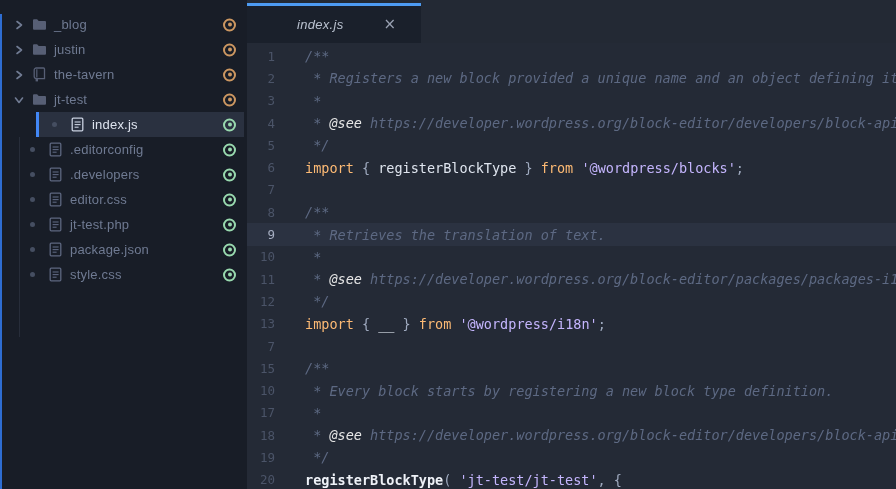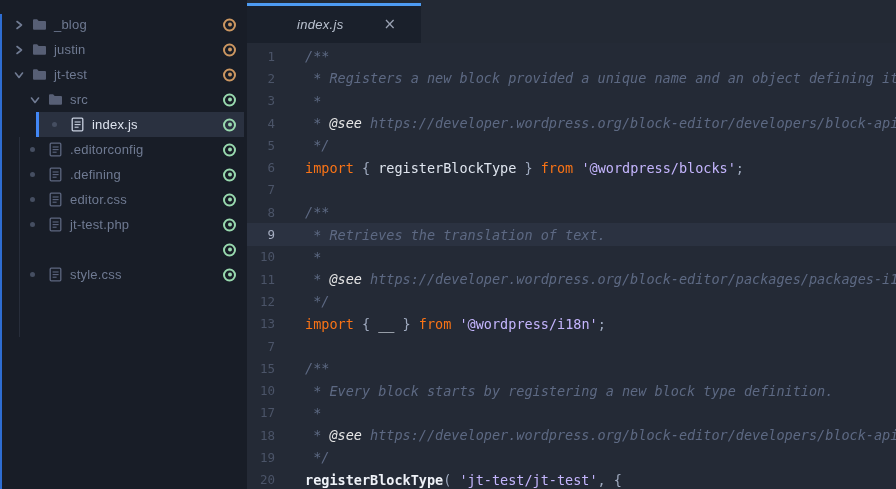"the-tavern" div.row { html: none -> <div> <div> <span> <svg> <path></path> </svg> </span> <span> <svg> <path></path> <line></line> <rect></rect> </svg> </span> <span>the-tavern</span> </div> <span> <i></i> </span> </div> }
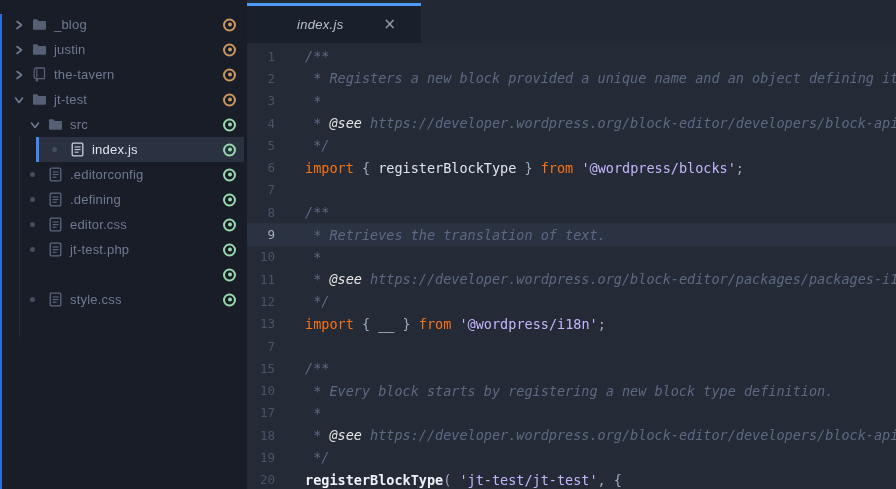"src" div.row { html: <div> <div> <span> <svg> <path></path> </svg> </span> <span> <svg> <path></path> </svg> </span> <span>src</span> </div> <span> <i></i> </span> </div> -> none }
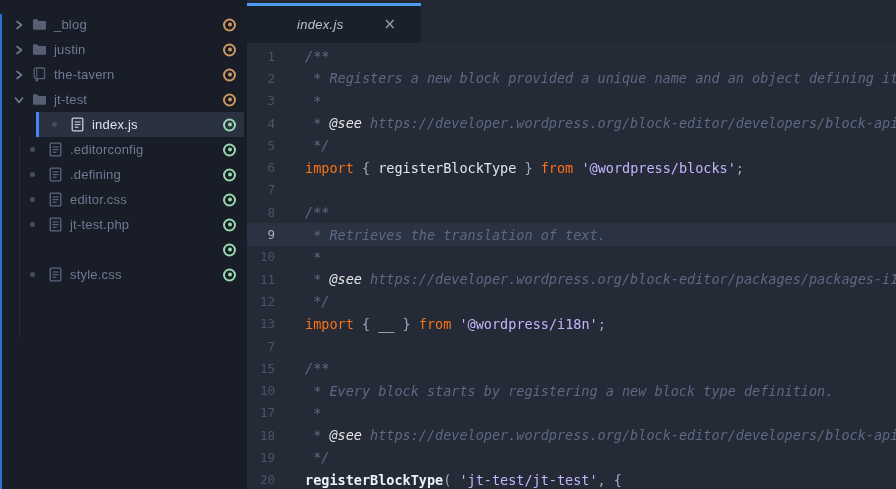".defining" span.label { text: .defining -> .developers }
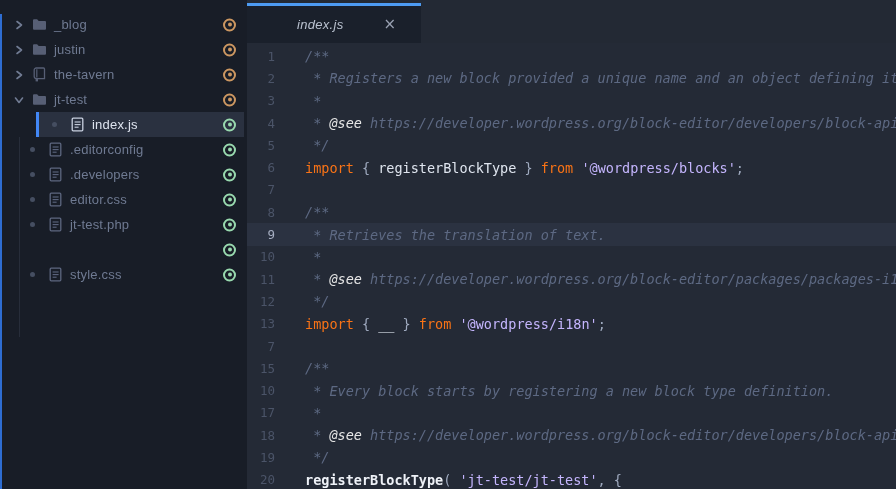"import" .tok-k { color: #f97316 -> #fdba74 }
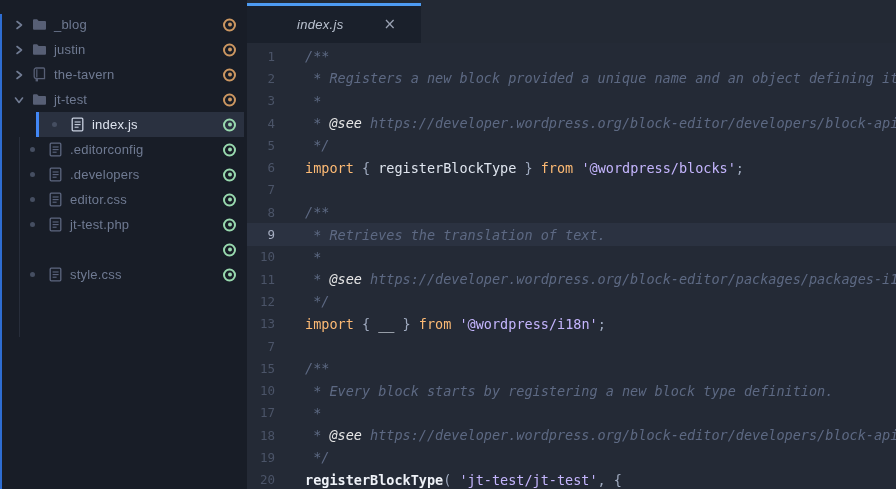"package.json" div.content { html: none -> <div> <span></span> <span> <svg> <rect></rect> <line></line> <line></line> <line></line> </svg> </span> <span>package.json</span> </div> }
